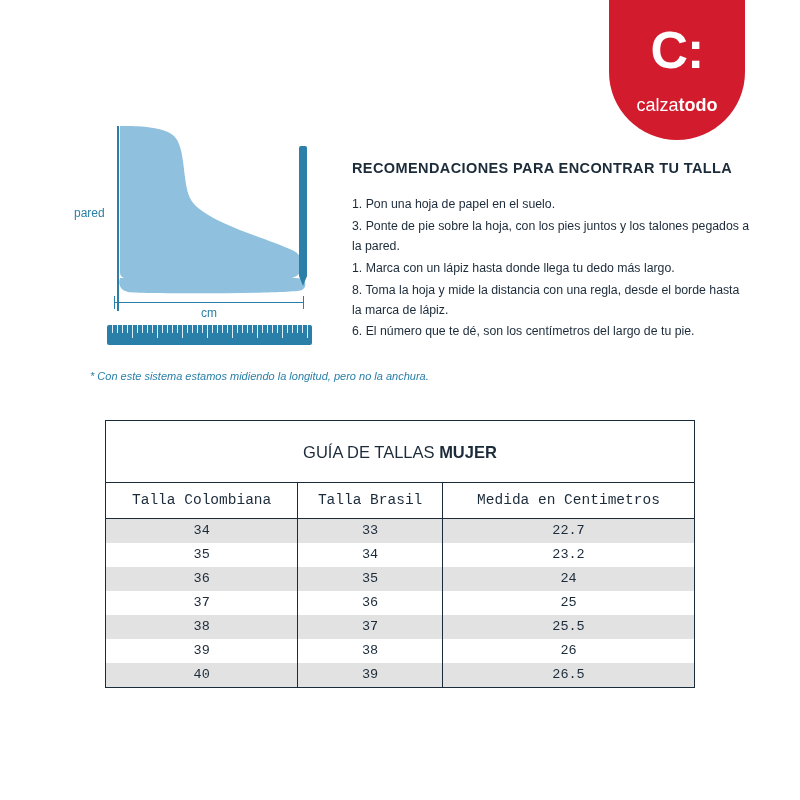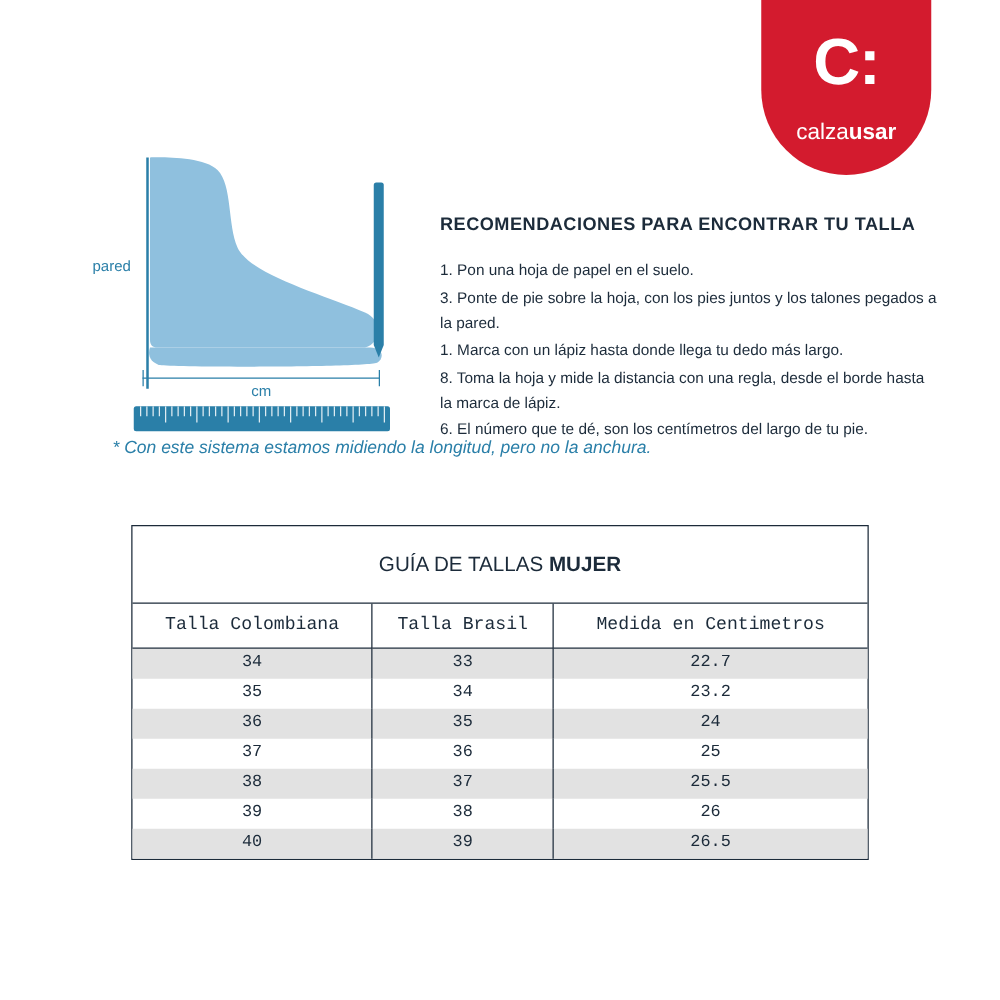"usar" span.w2 { text: usar -> todo }
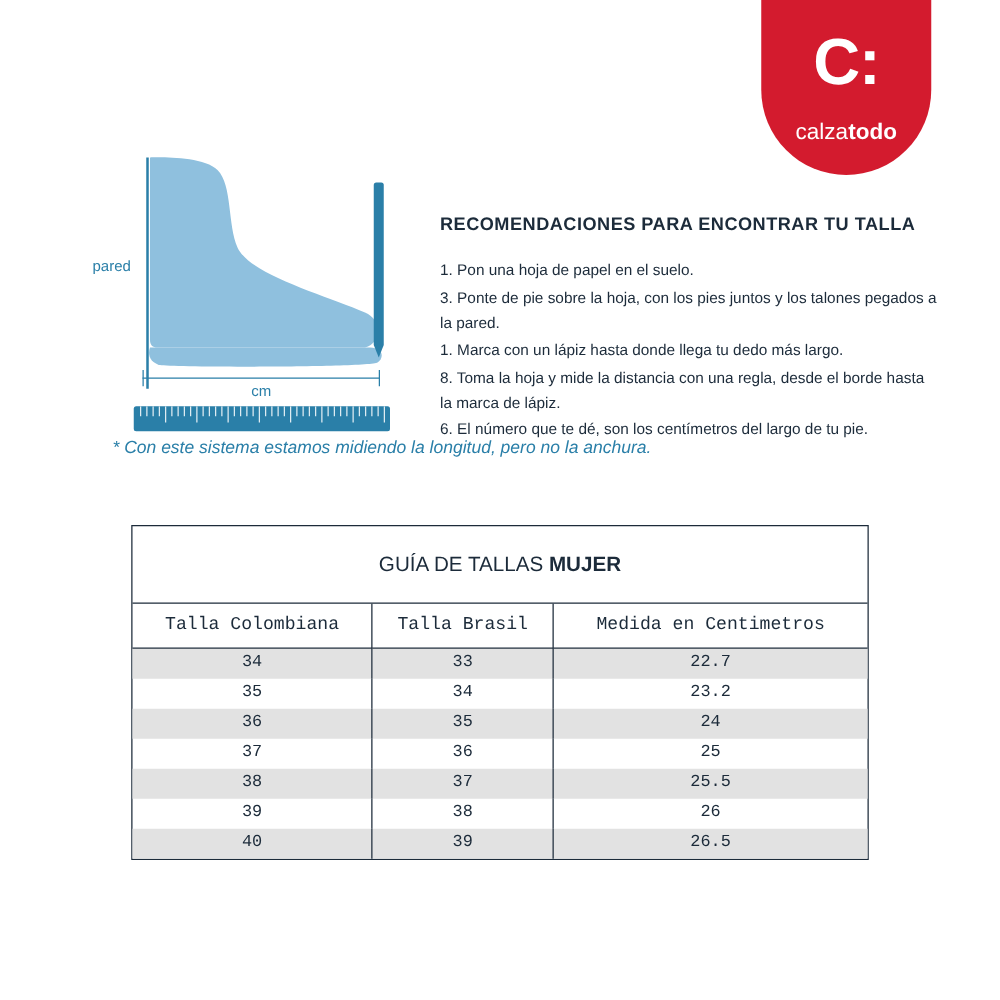"RECOMENDACIONES PARA ENCONTRAR TU TALLA" .reco { top: 170px -> 158px }
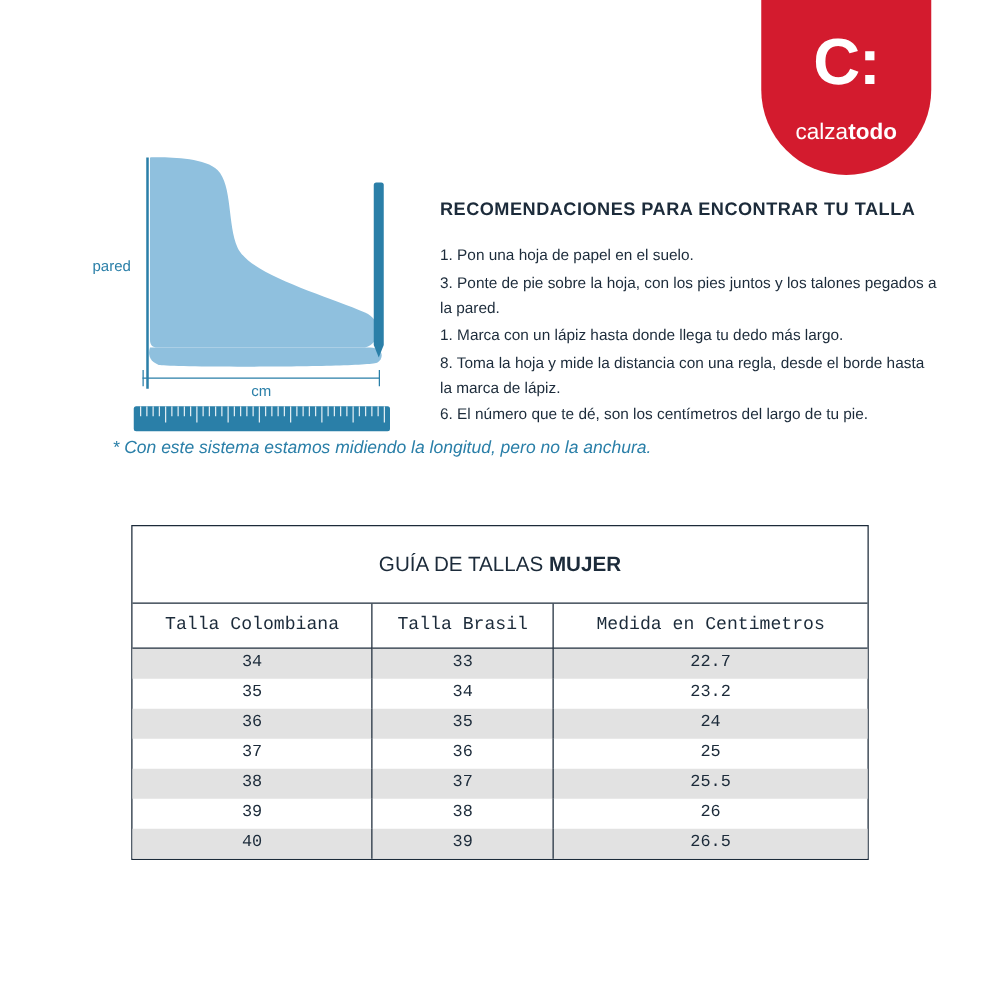"* Con este sistema estamos" .footnote { font-size: 14px -> 11px; top: 231px -> 252px }
